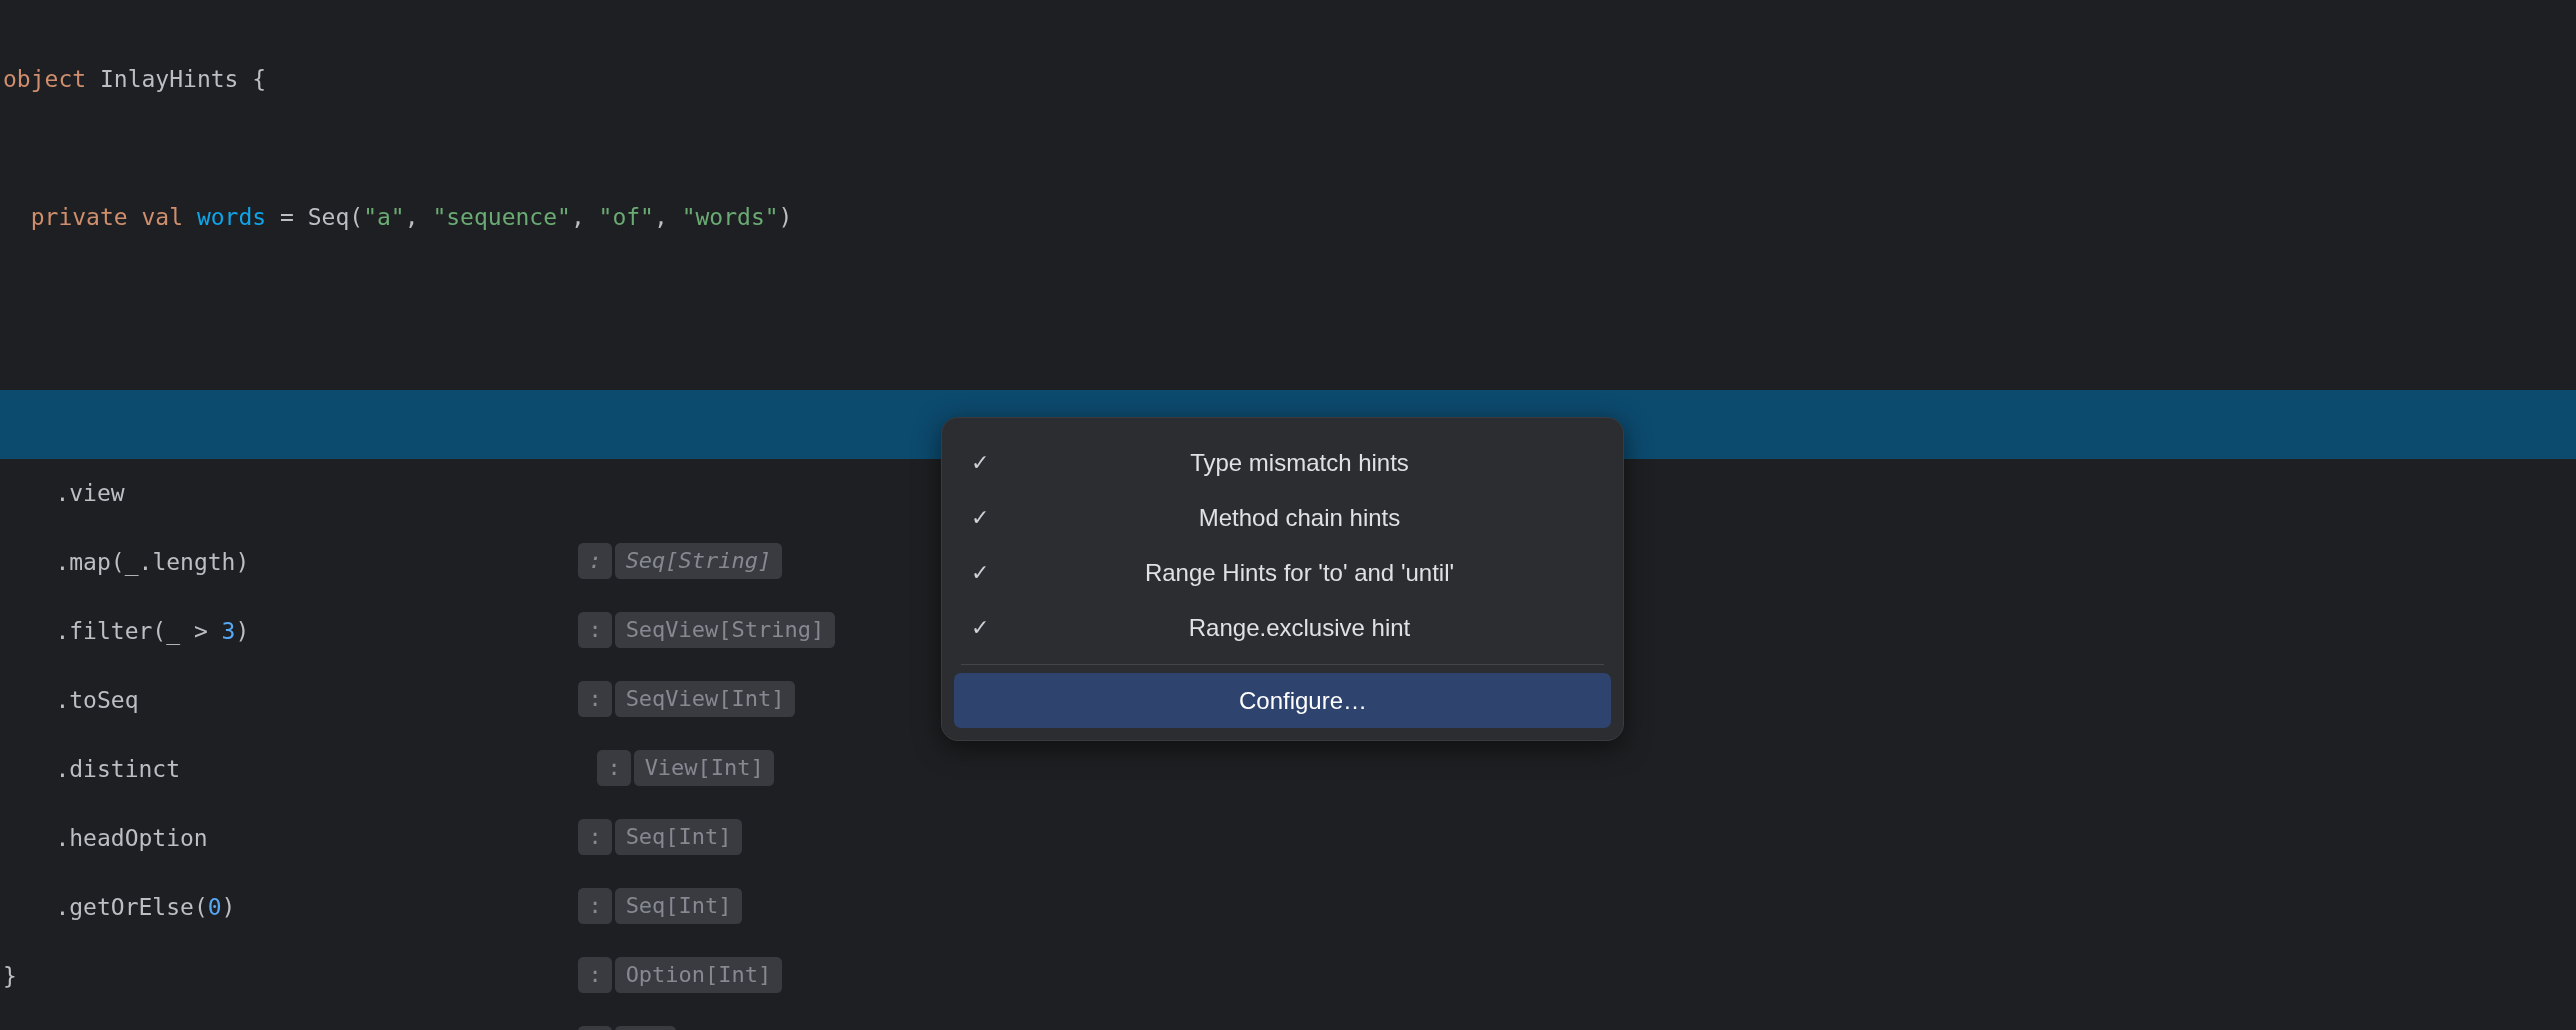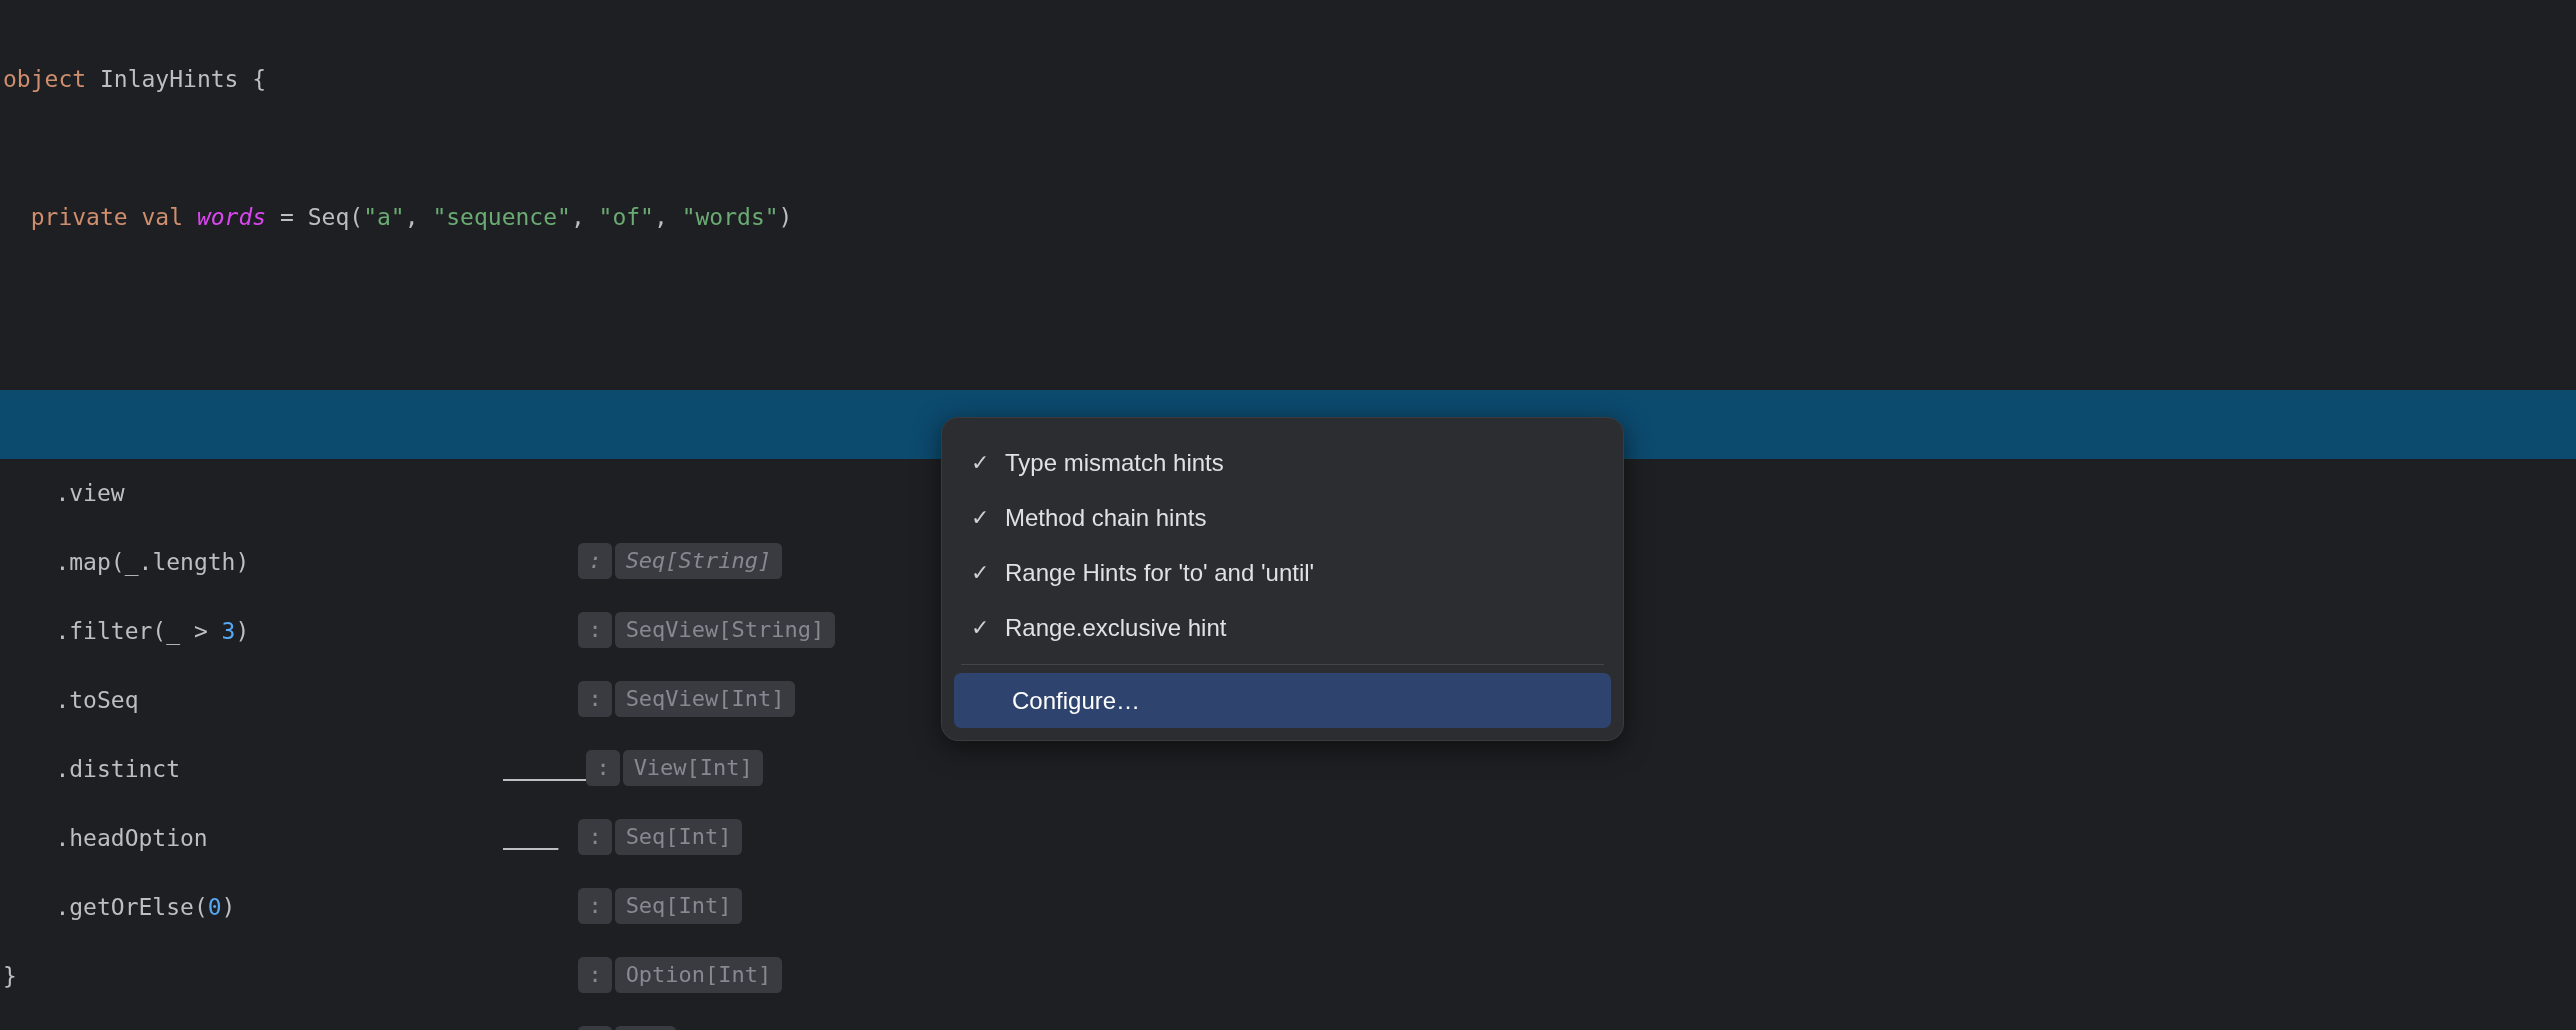"words" .tok-ident-italic { color: #d946ef -> #0ea5e9; font-style: italic -> none }
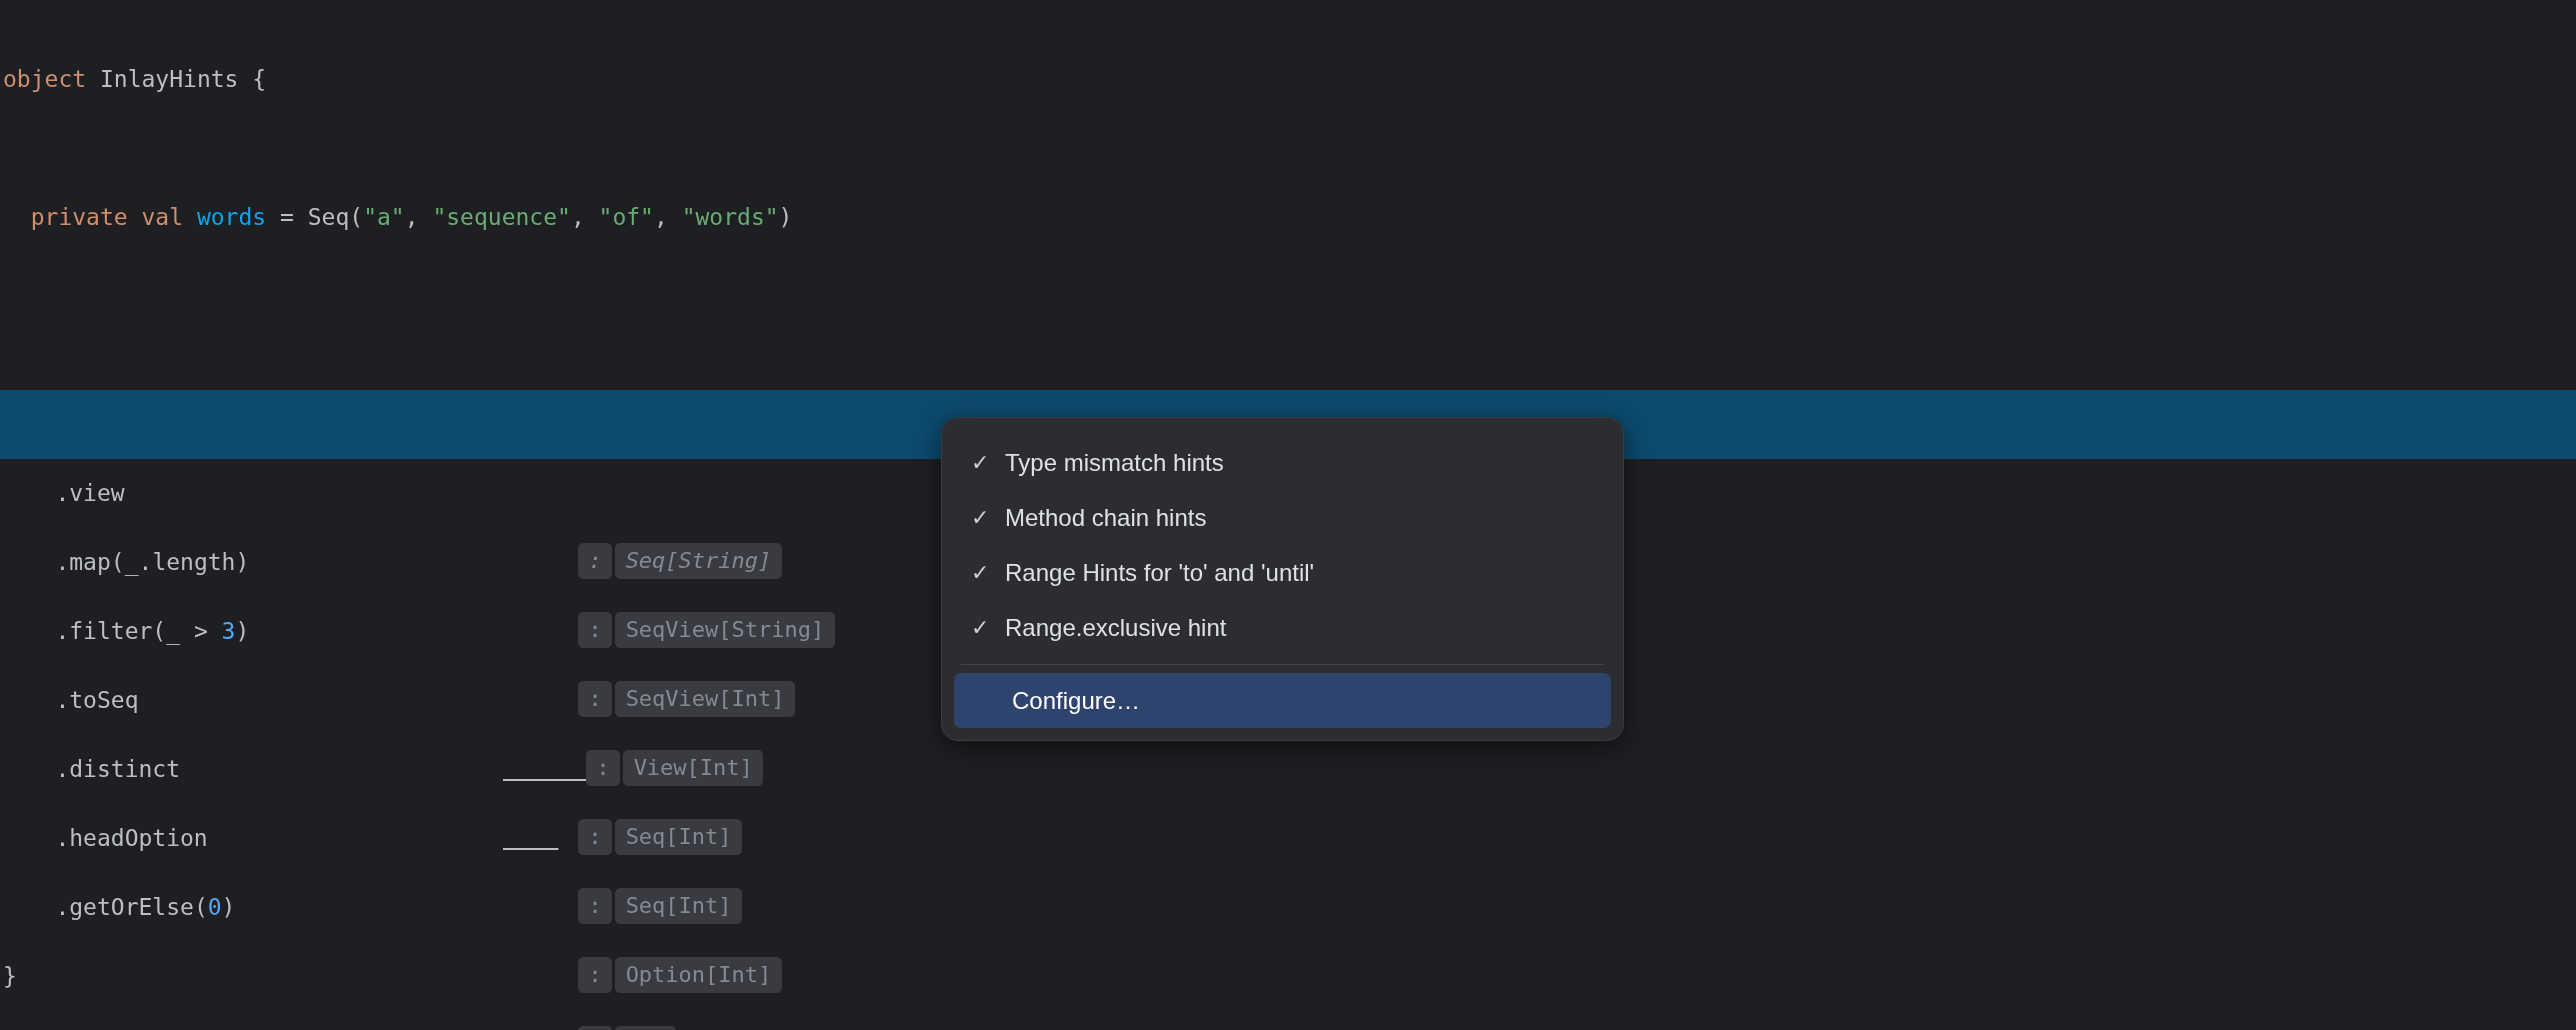"Type mismatch hints" .popup-label { text-align: none -> center }
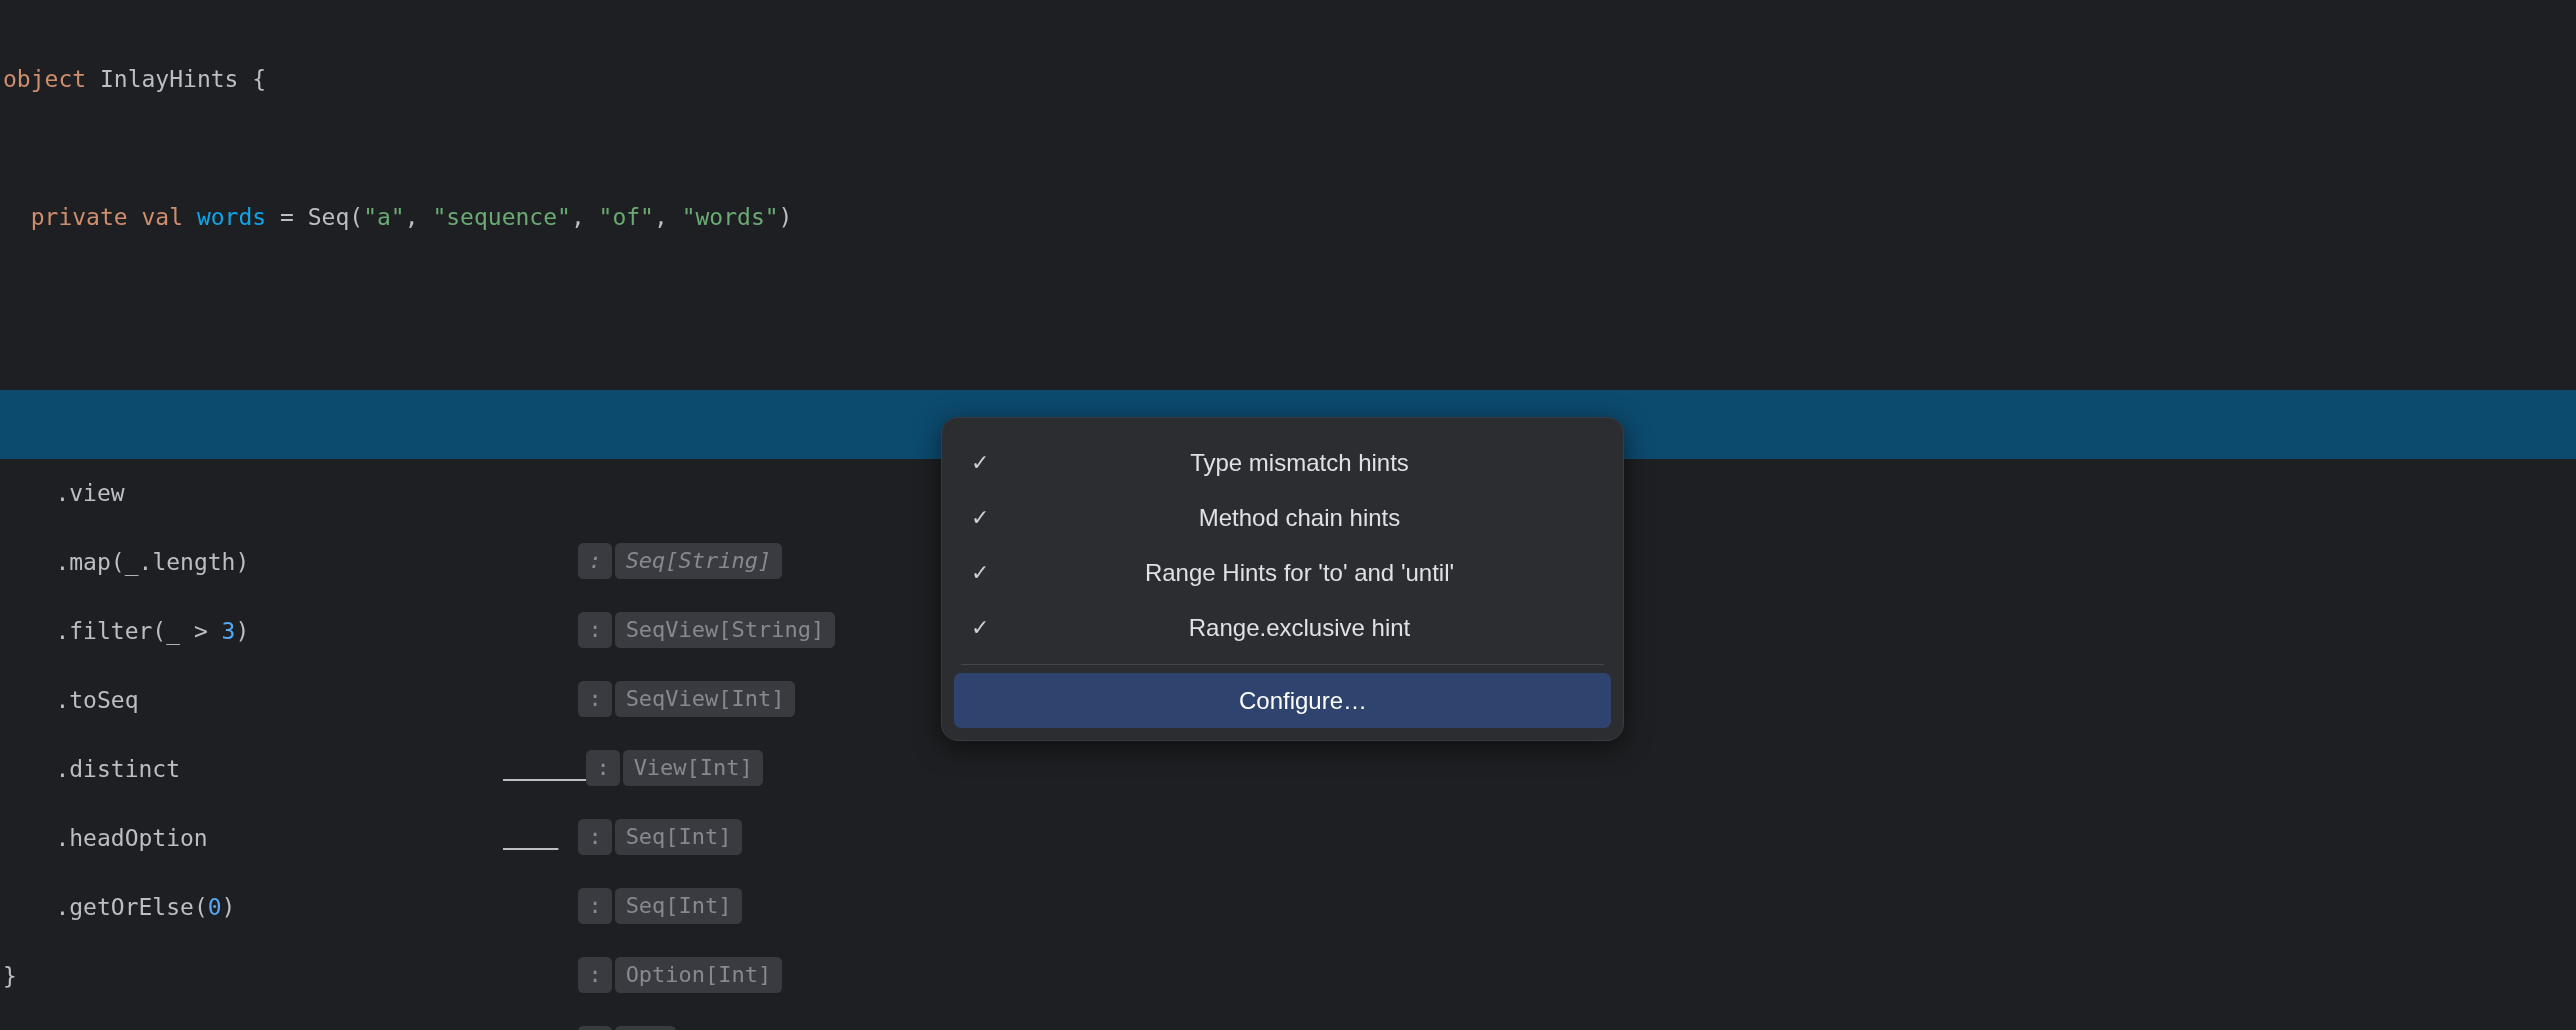": View[Int]" span.code-wrap { left: 503px -> 514px; text-decoration: underline -> none }
